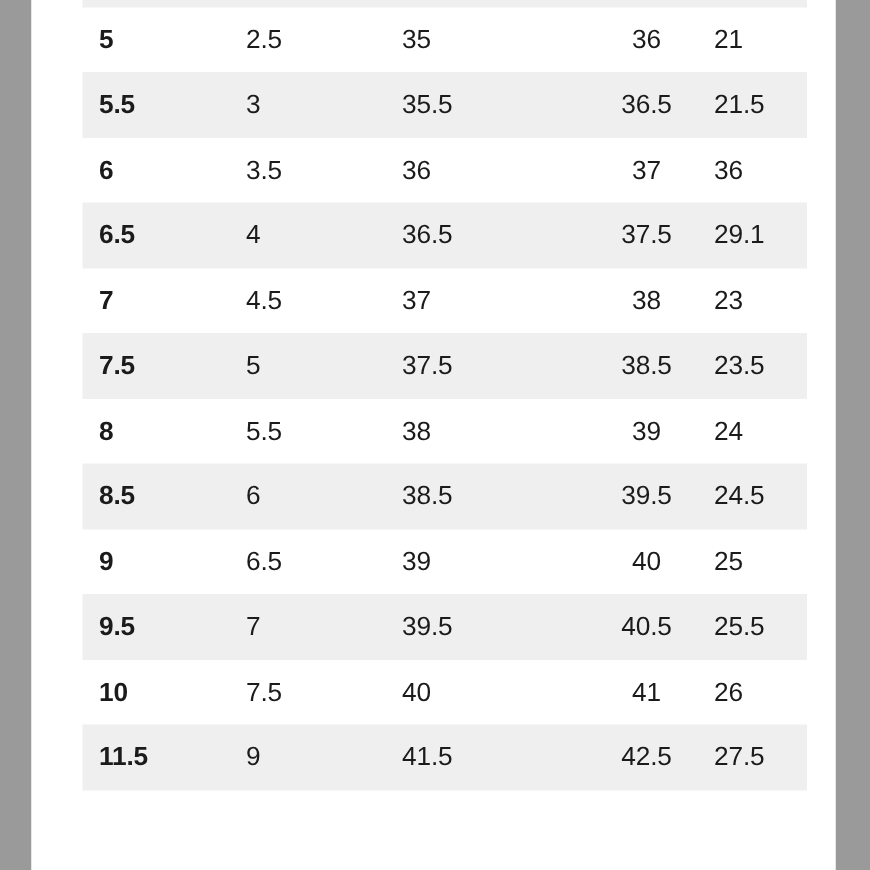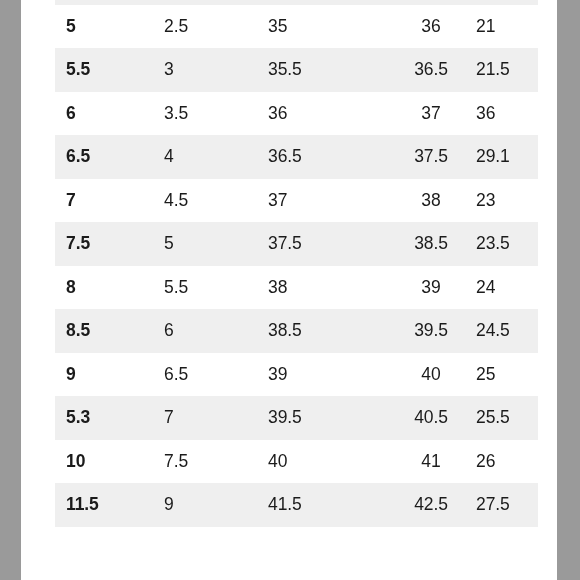"5.3" td.c-us { text: 5.3 -> 9.5 }
